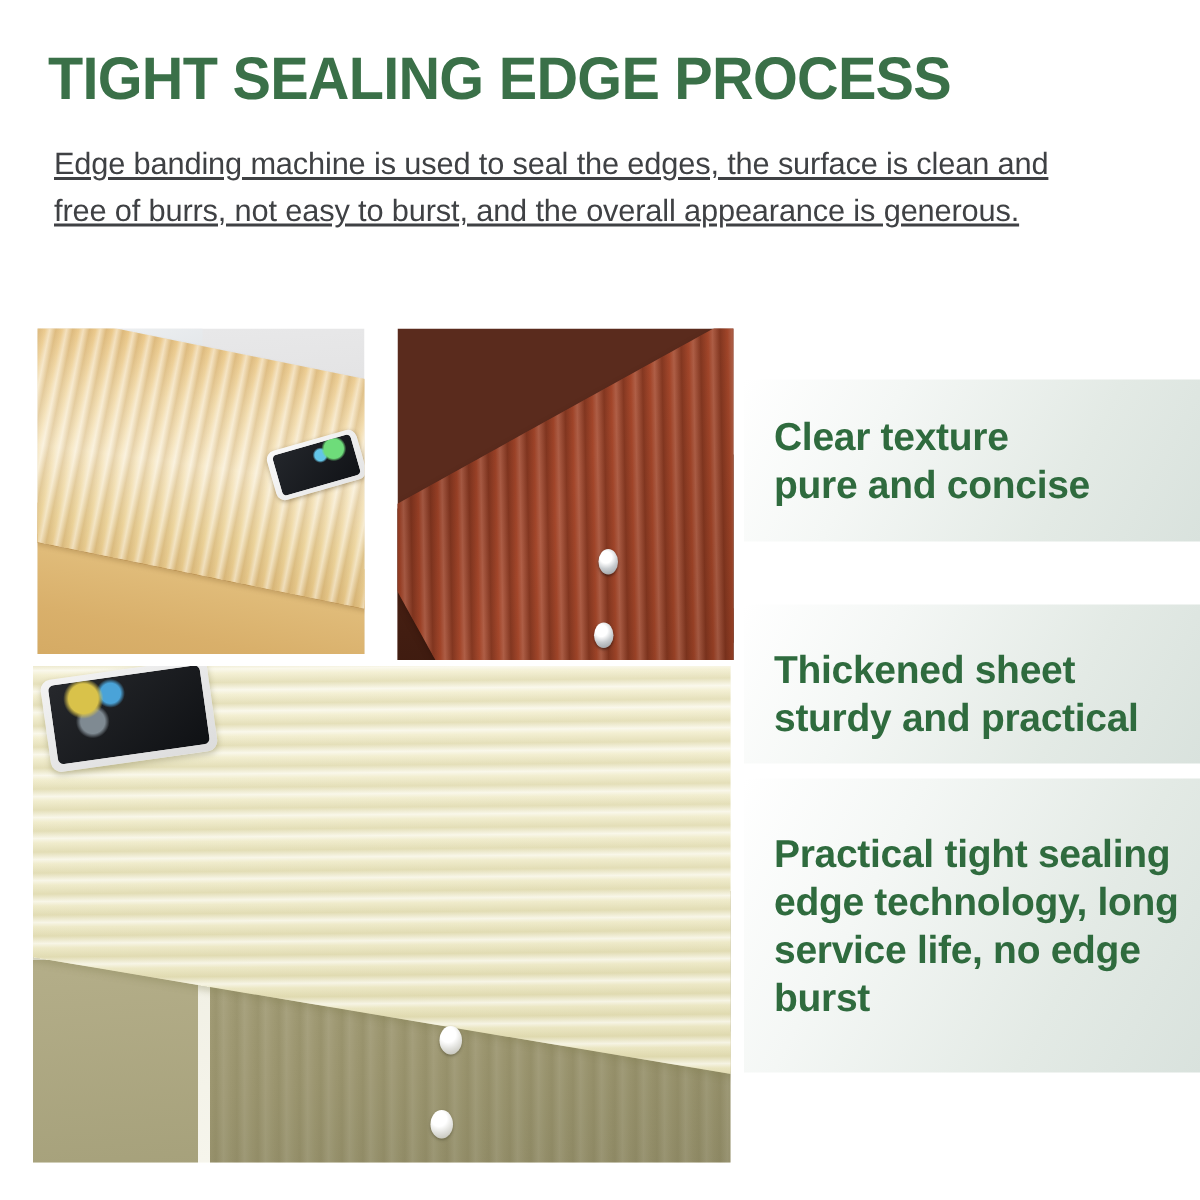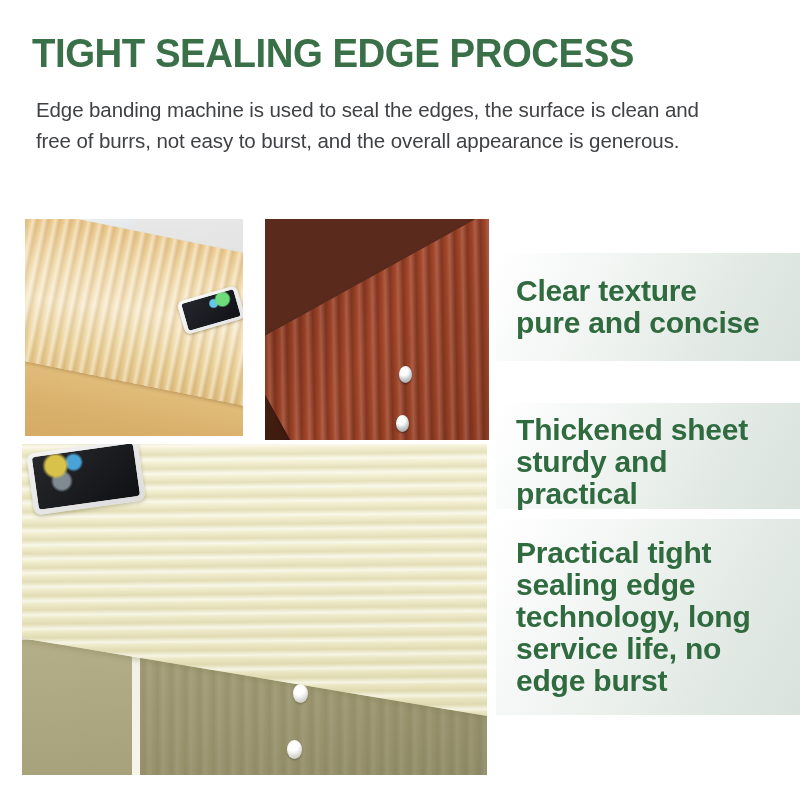"Edge banding machine is used" .page-subtitle { text-decoration: none -> underline }
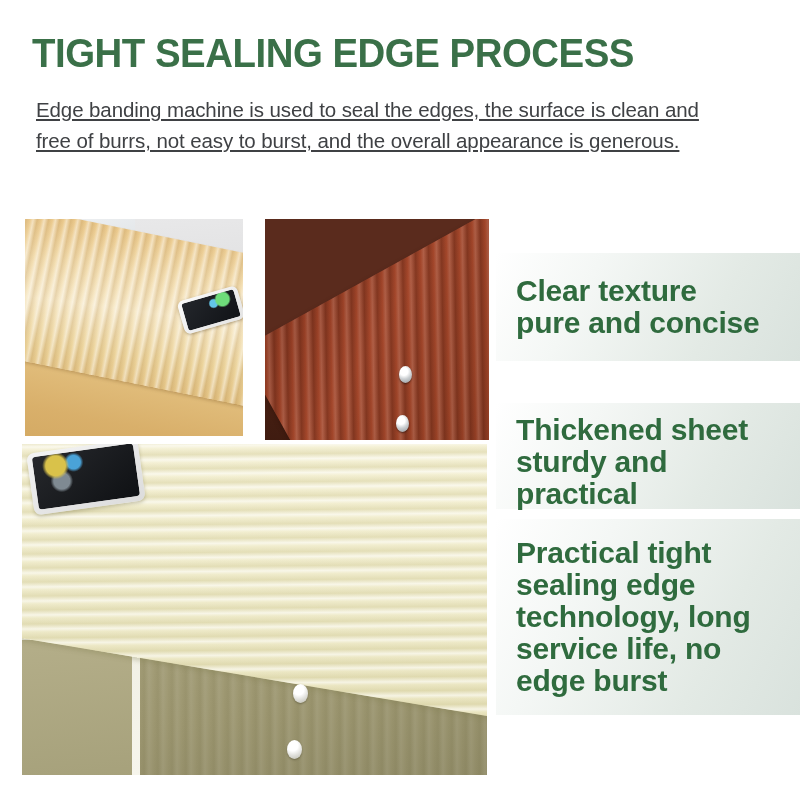"Clear texture" .feature-text { font-size: 30px -> 26px }
